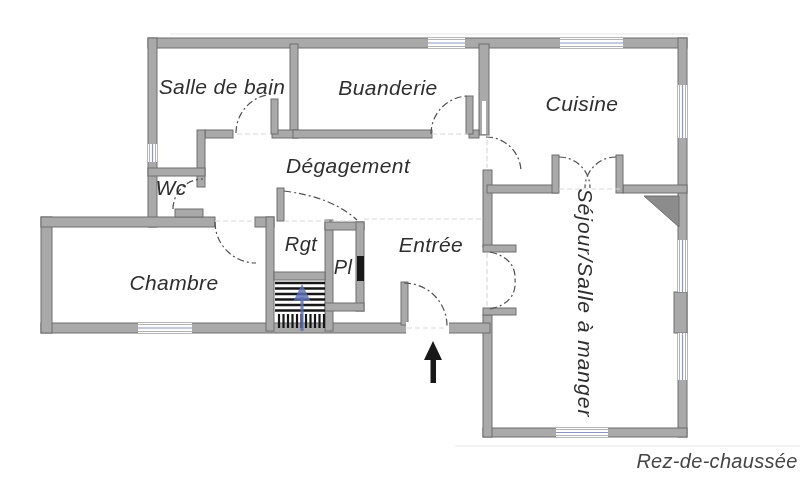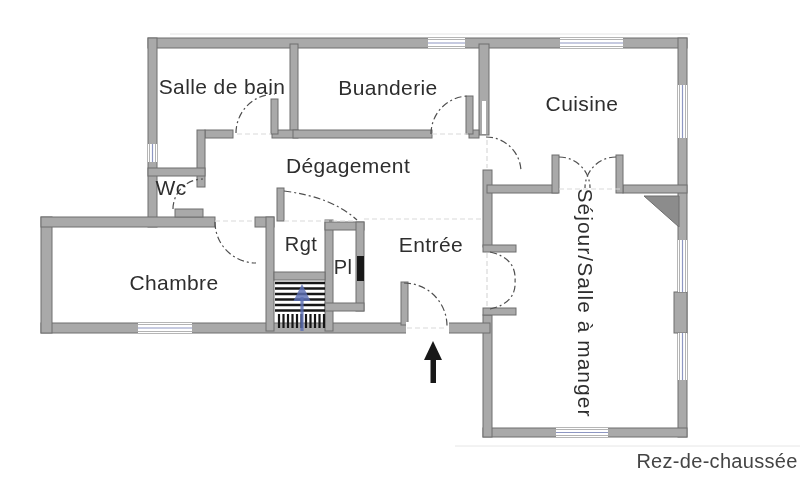"Salle de bain" .stage { font-style: none -> italic }
